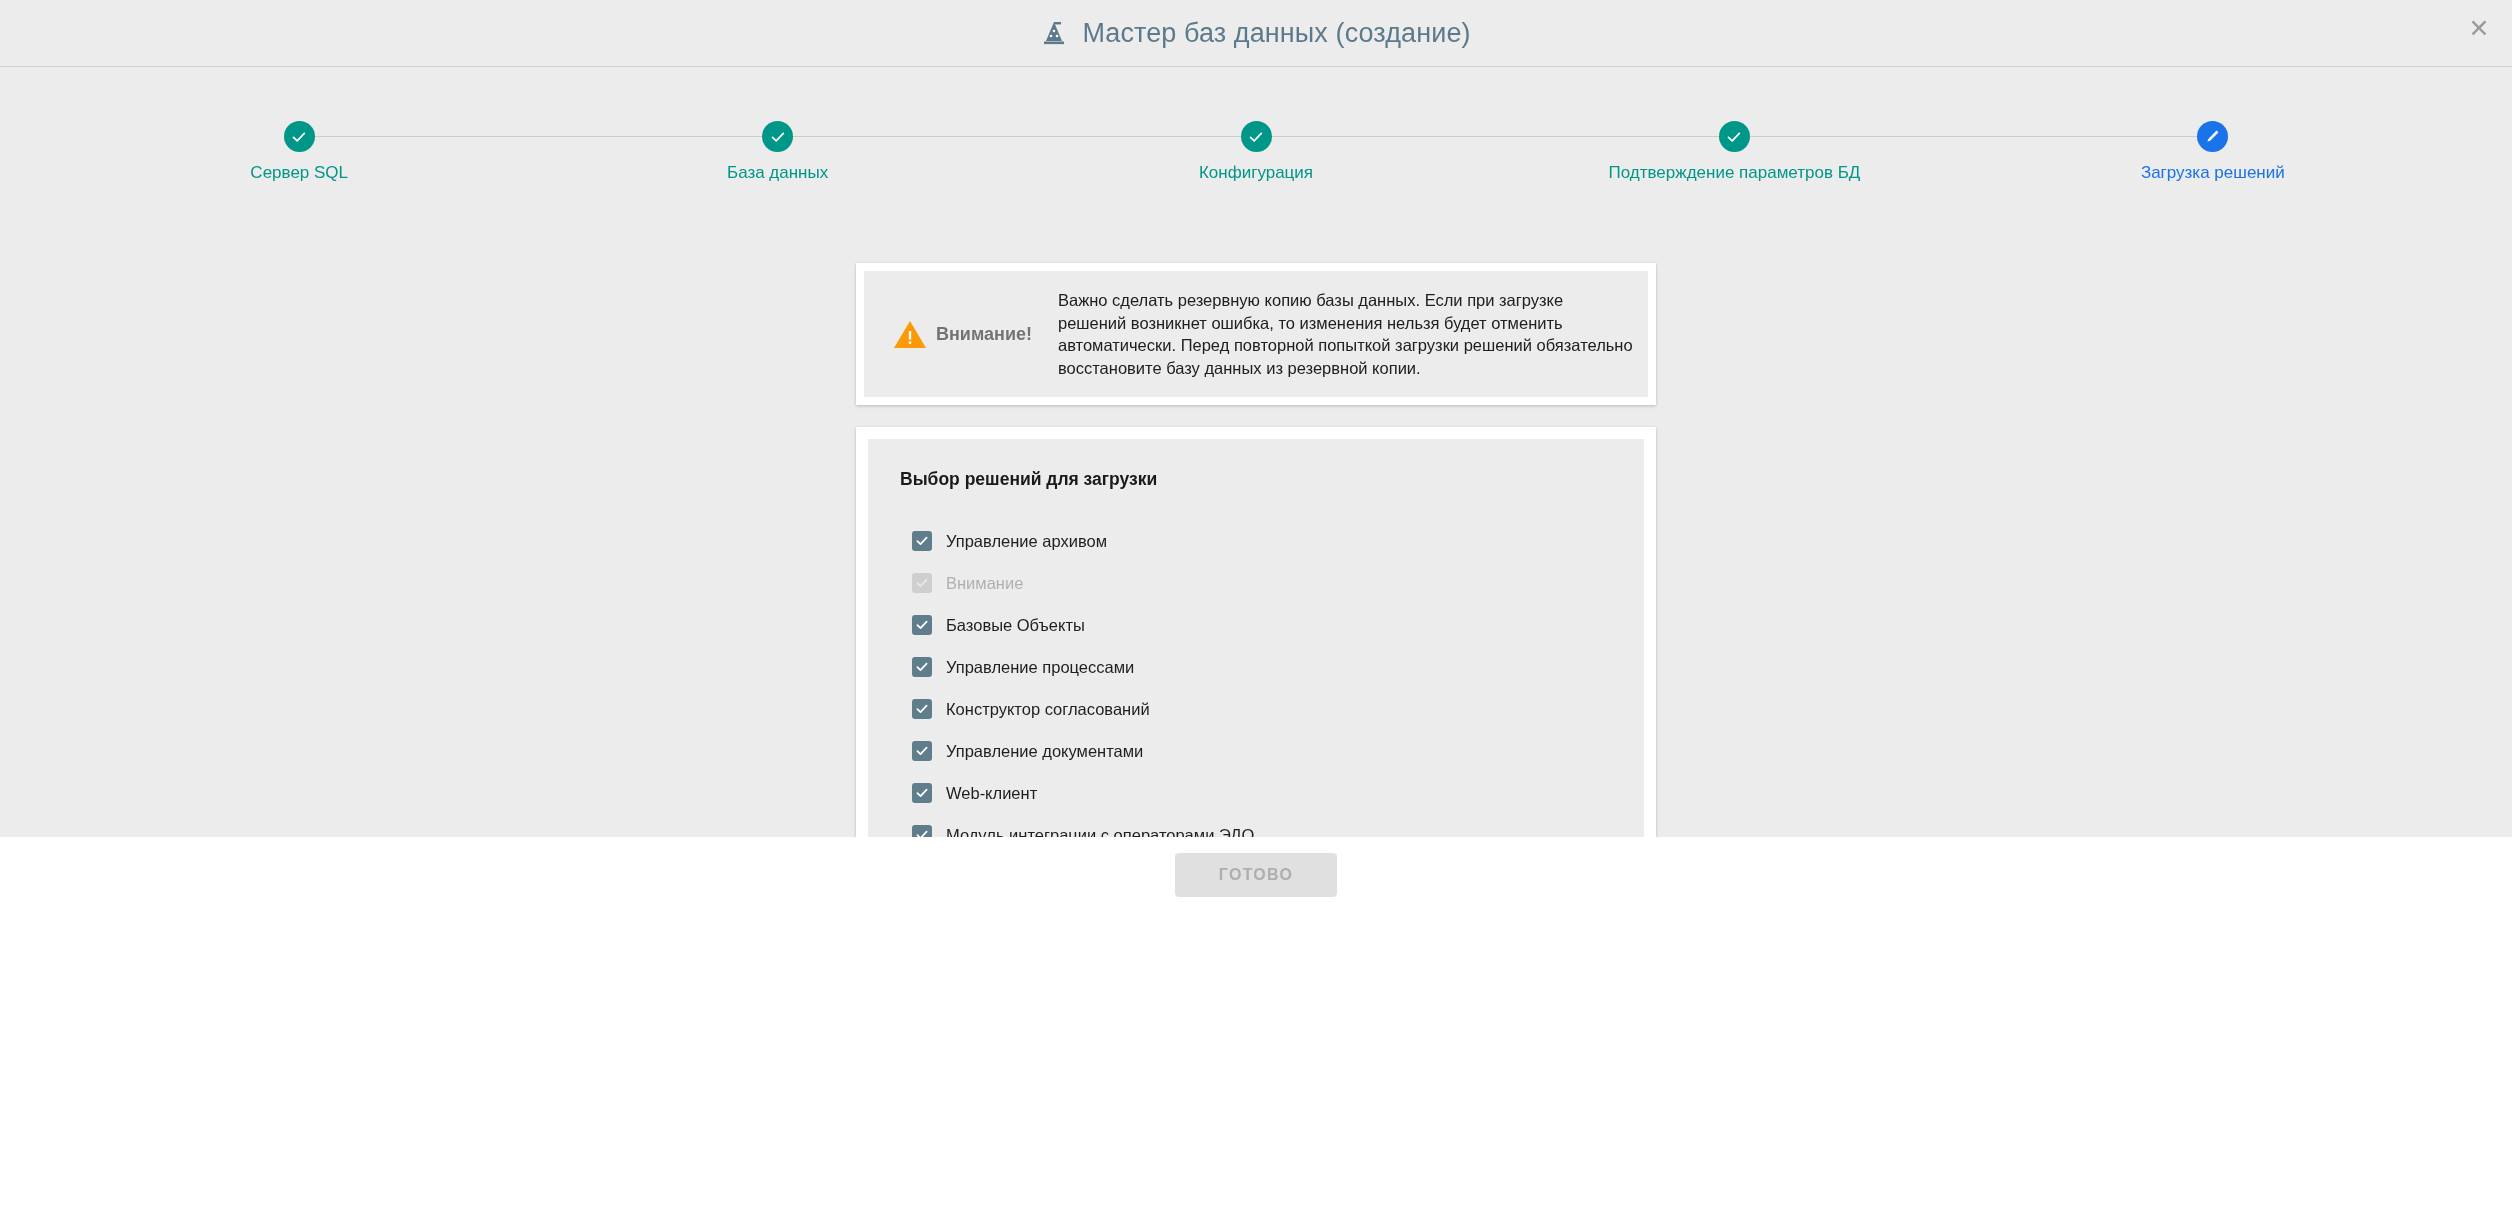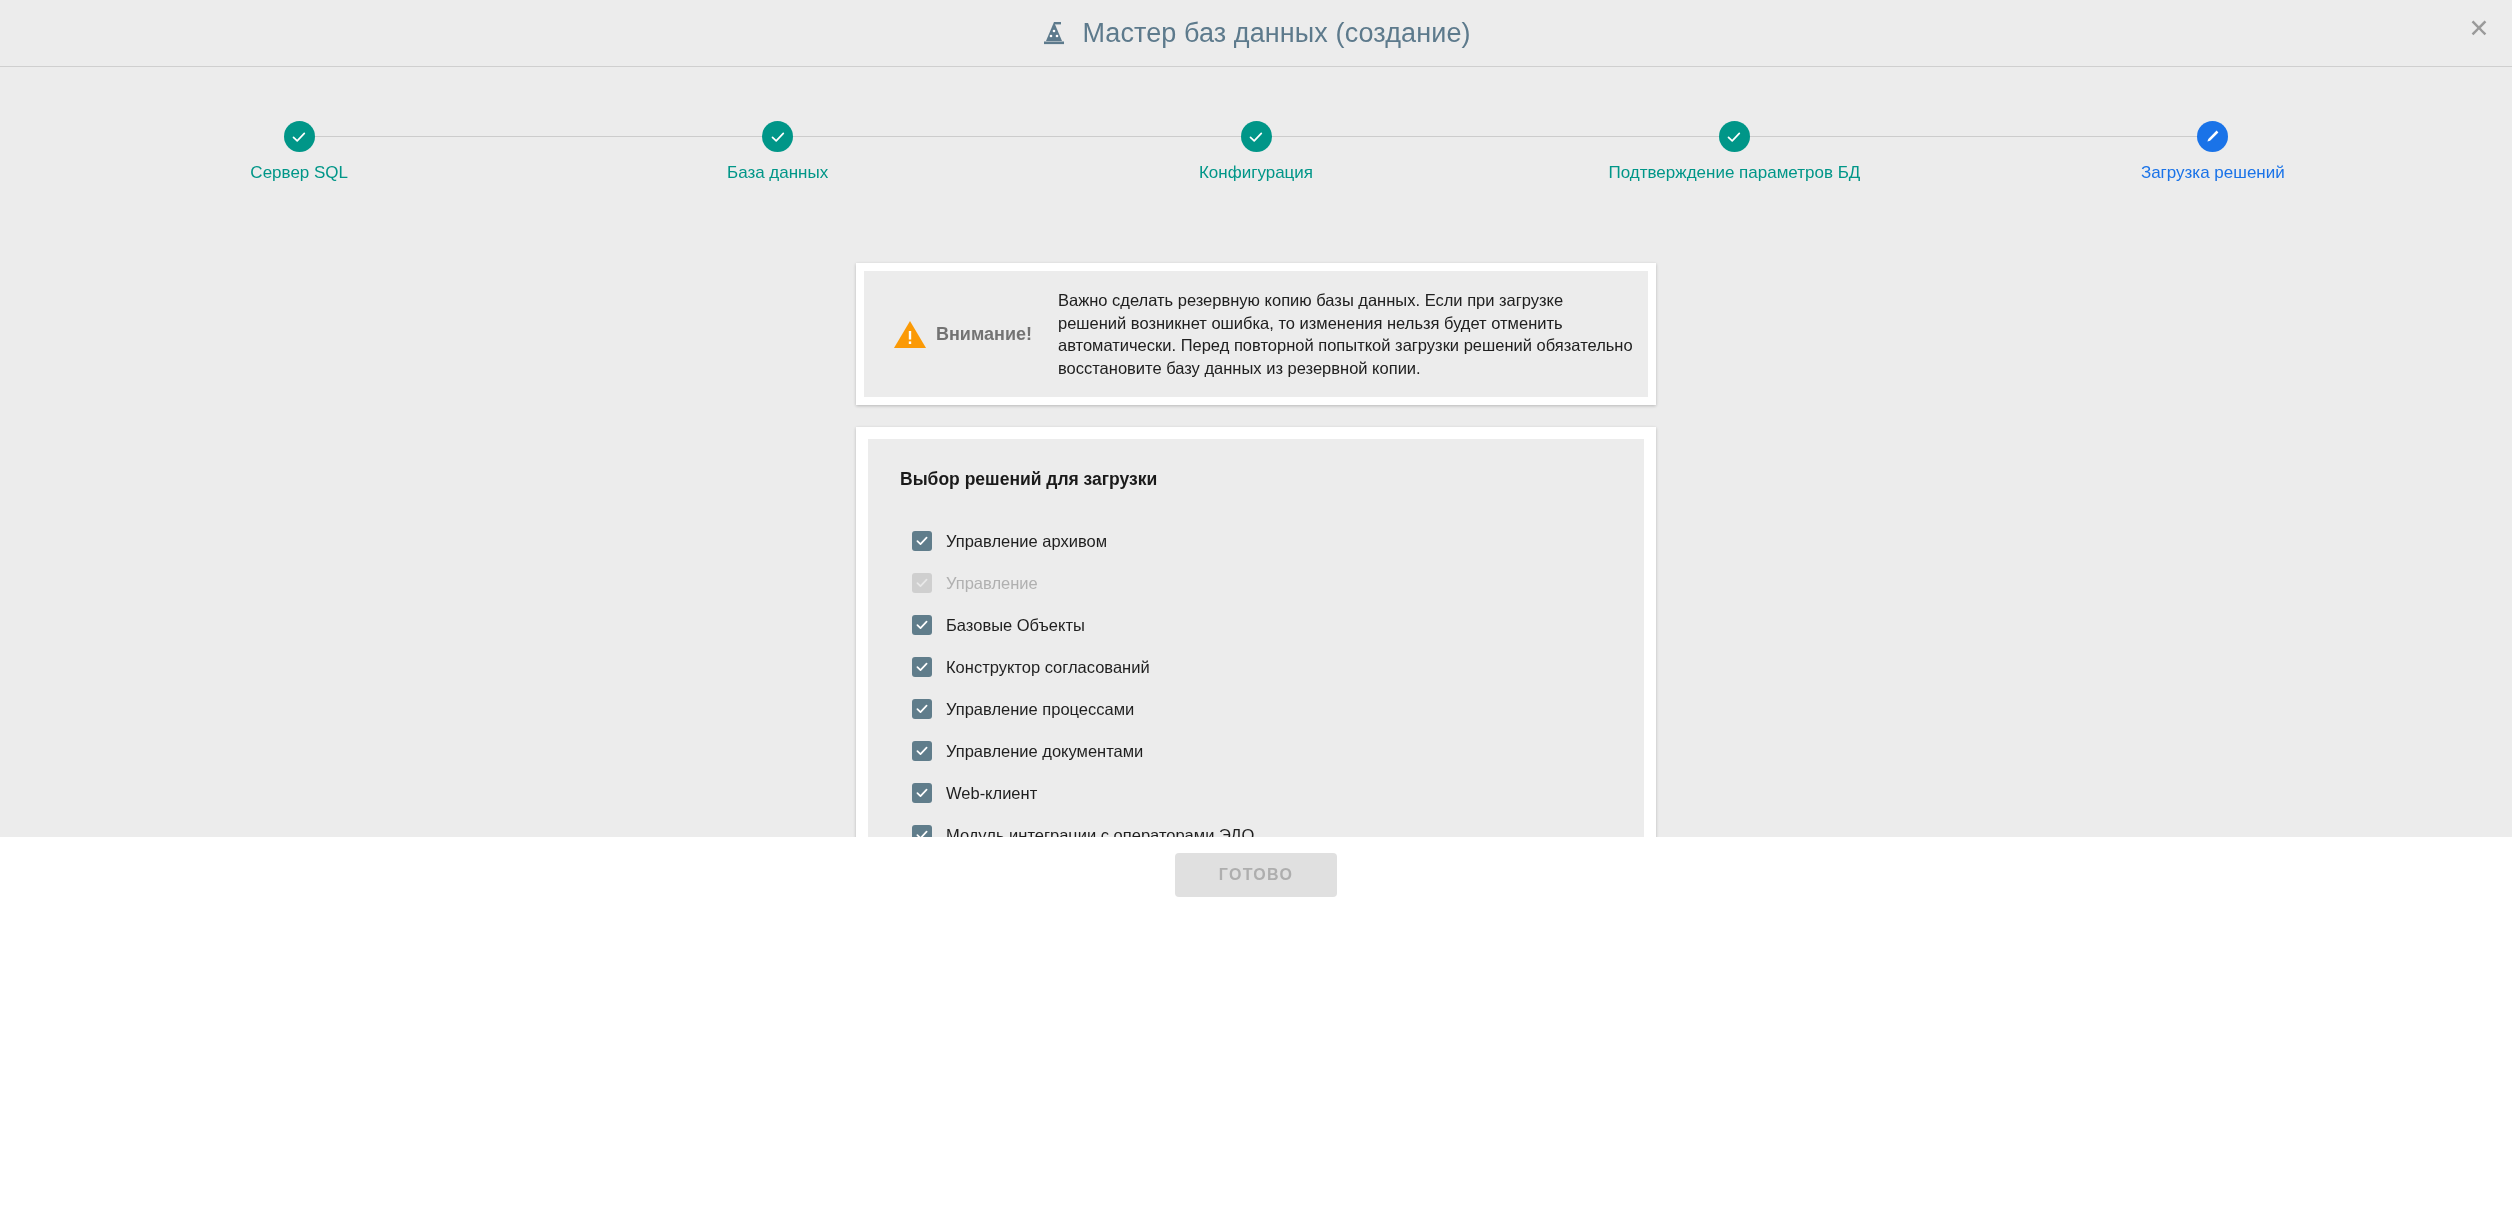"Управление" span.opt-label { text: Управление -> Внимание }
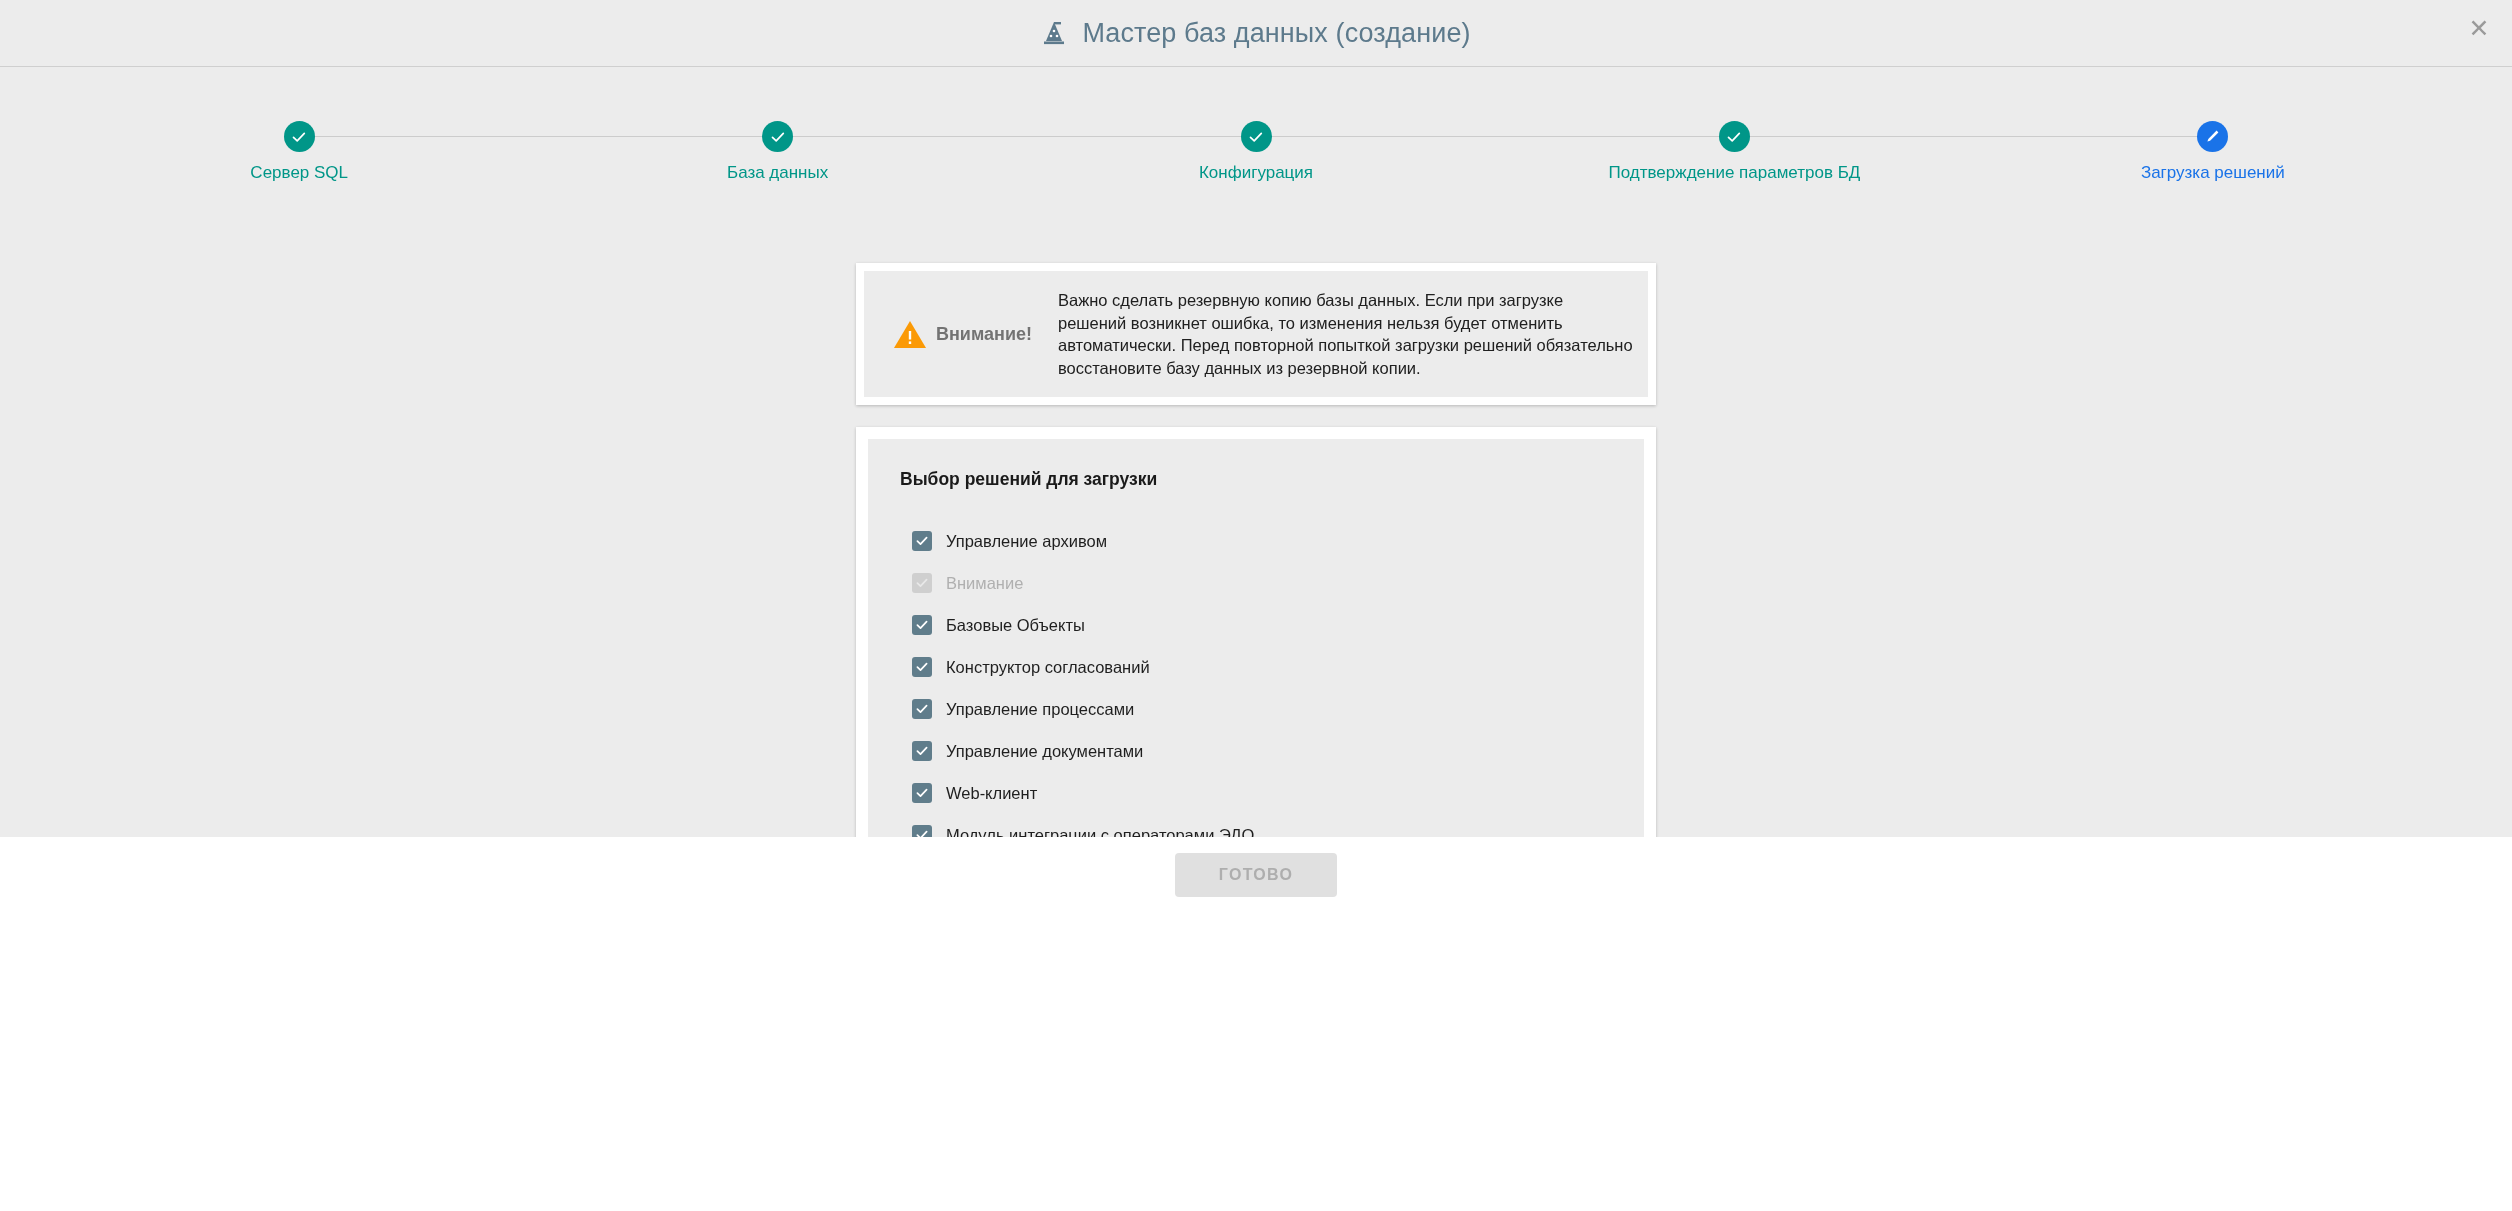"Конструктор согласований" div.opt-row { order: before "Управление процессами" -> after "Управление процессами" }
